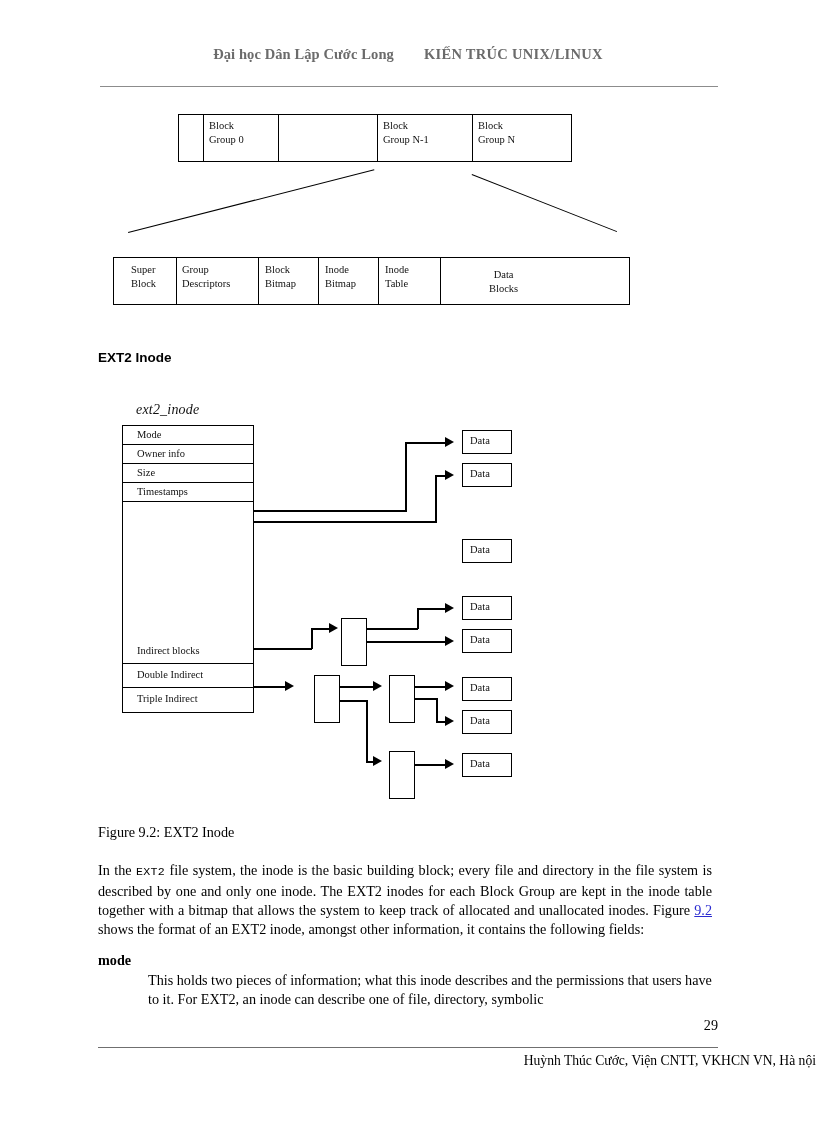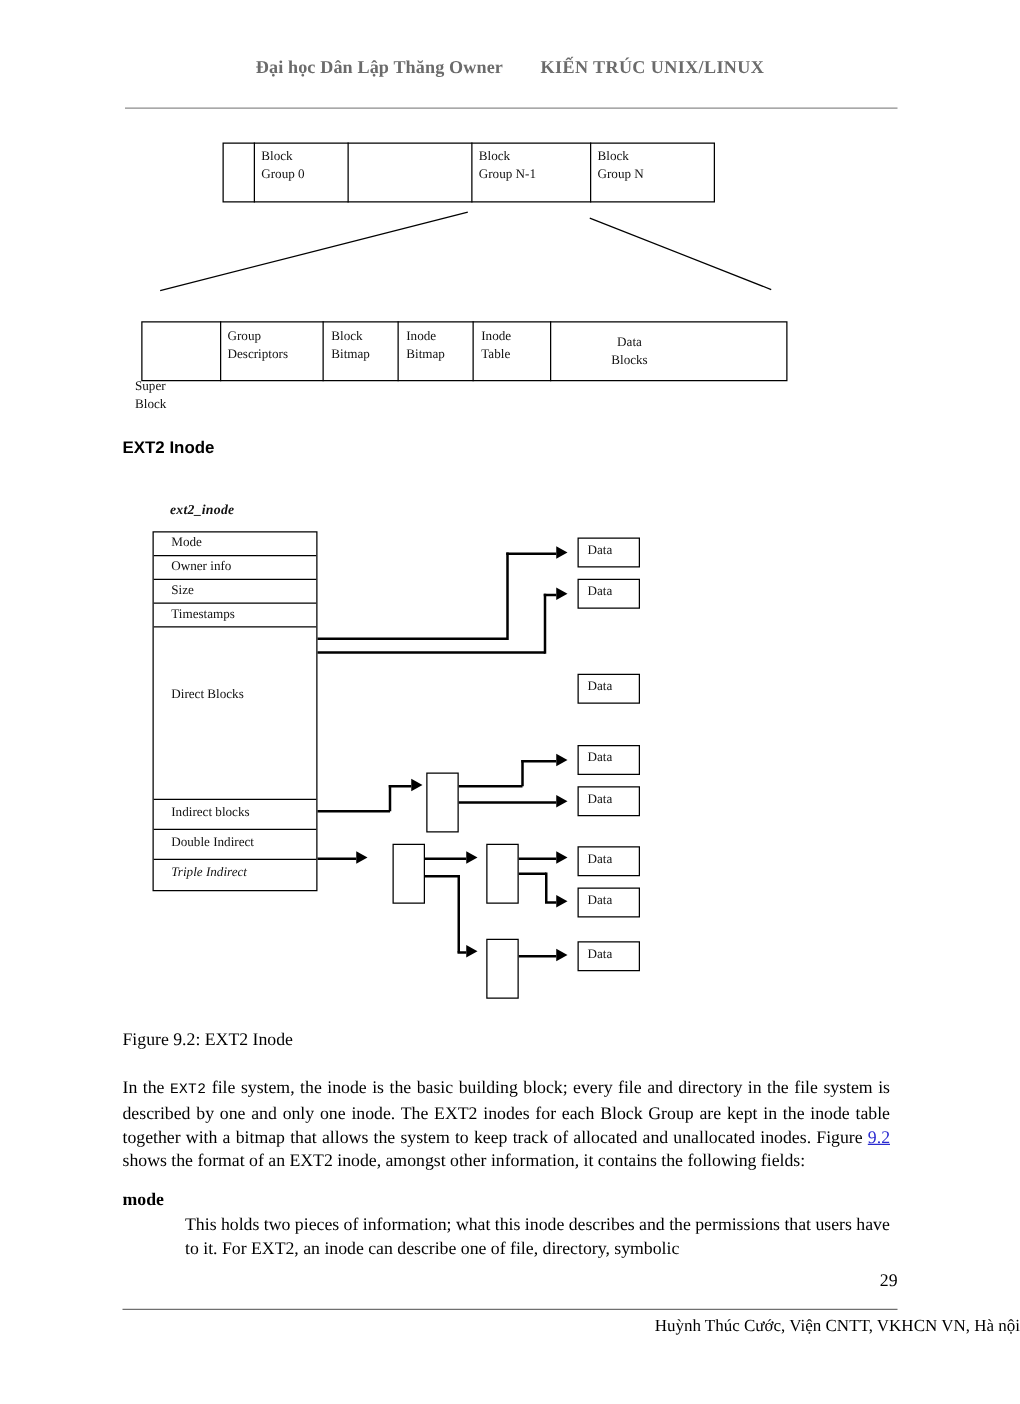"Đại học Dân Lập Thăng" span.hdr-left { text: Thăng Owner -> Cước Long }
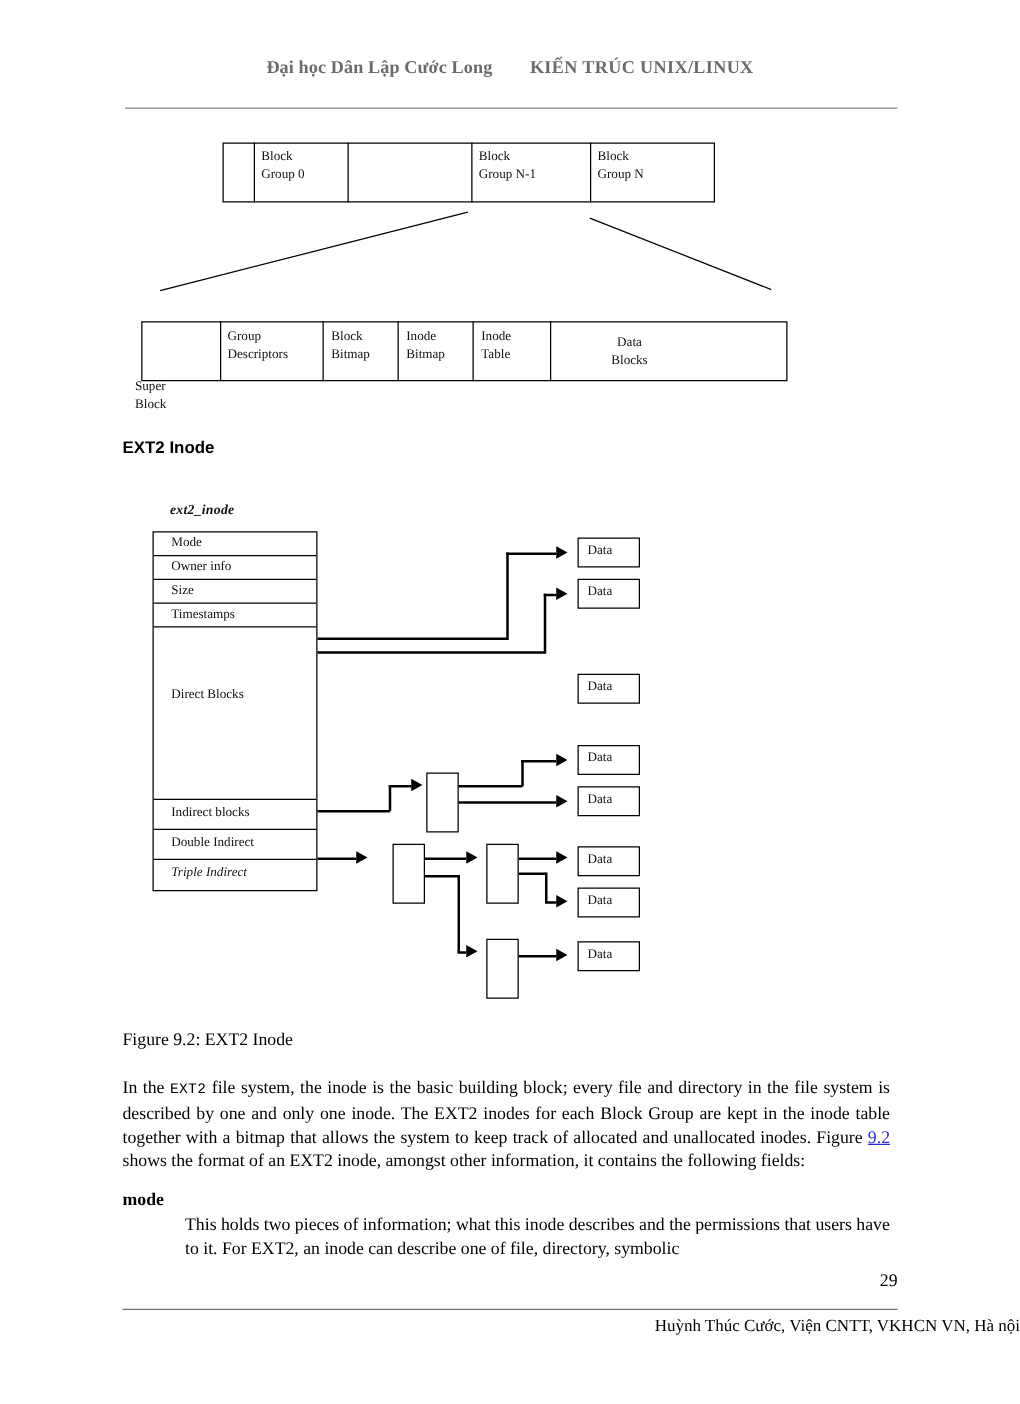"Super" div.celltext { left: 108px -> 131px; margin-top: 40px -> none }
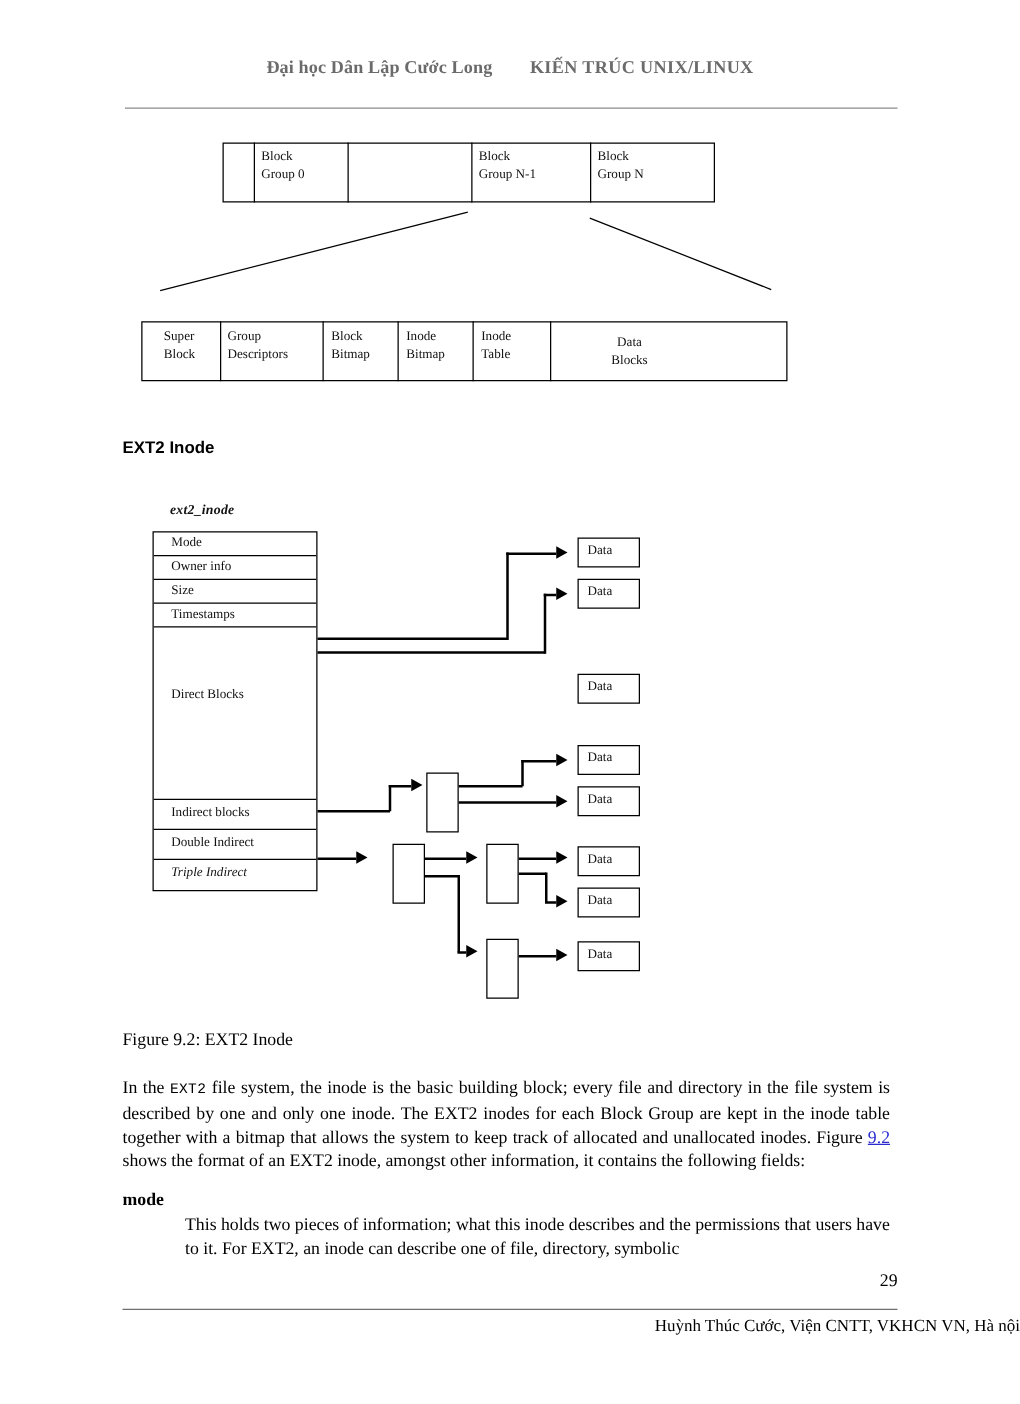"ext2_inode" .inode-caption { font-size: 11px -> 14px; font-weight: bold -> normal }
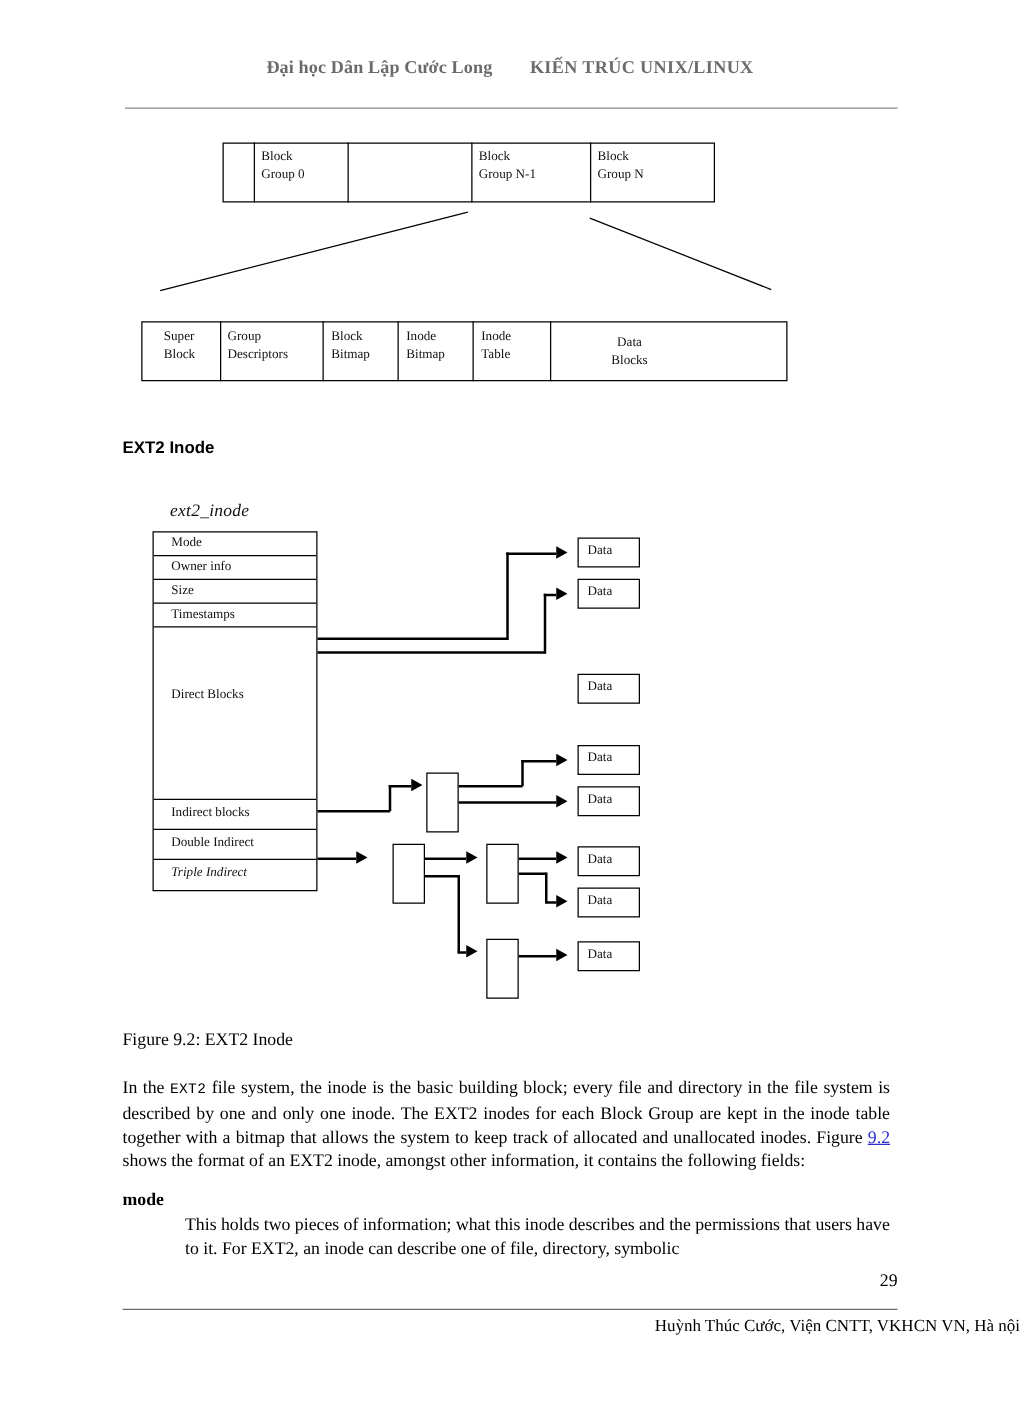"Direct Blocks" div.inode-row { html: <div> <span>Direct Blocks</span> </div> -> none }
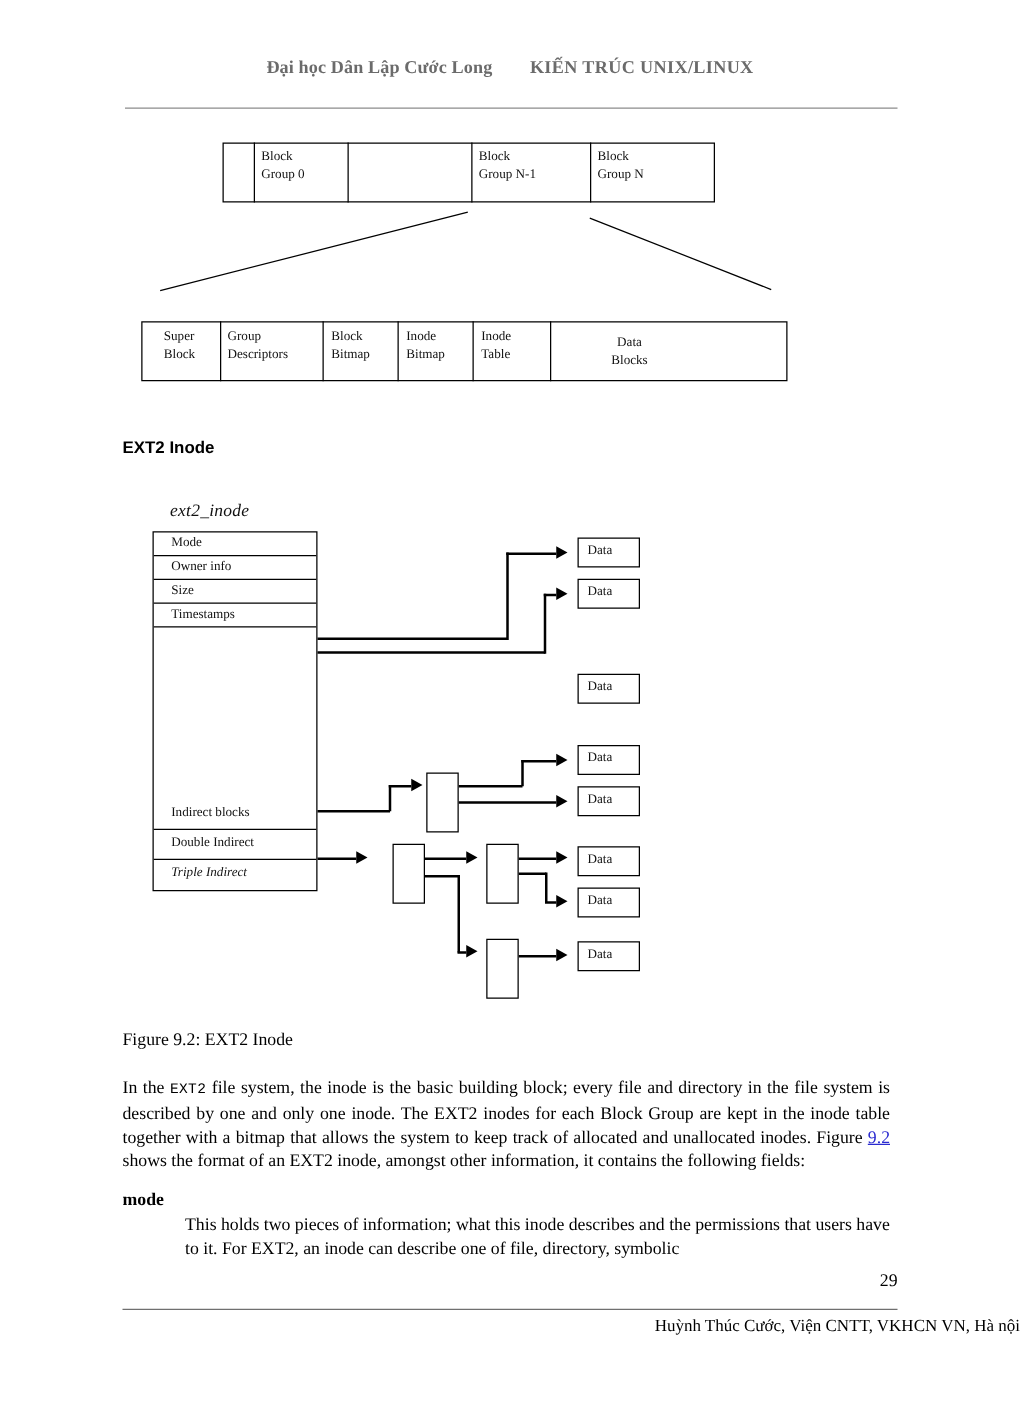"Triple Indirect" div.inode-row { font-style: italic -> none }
